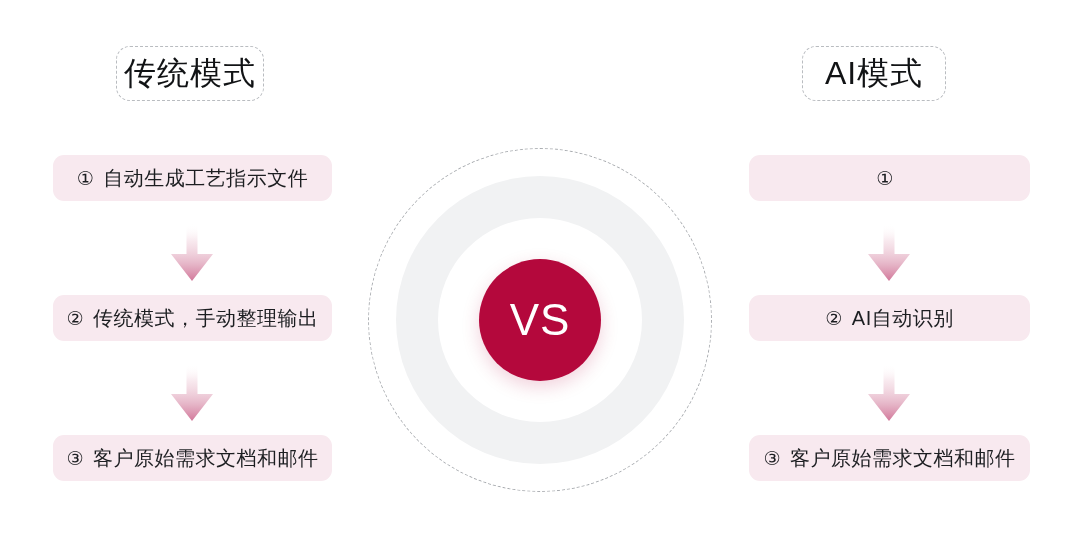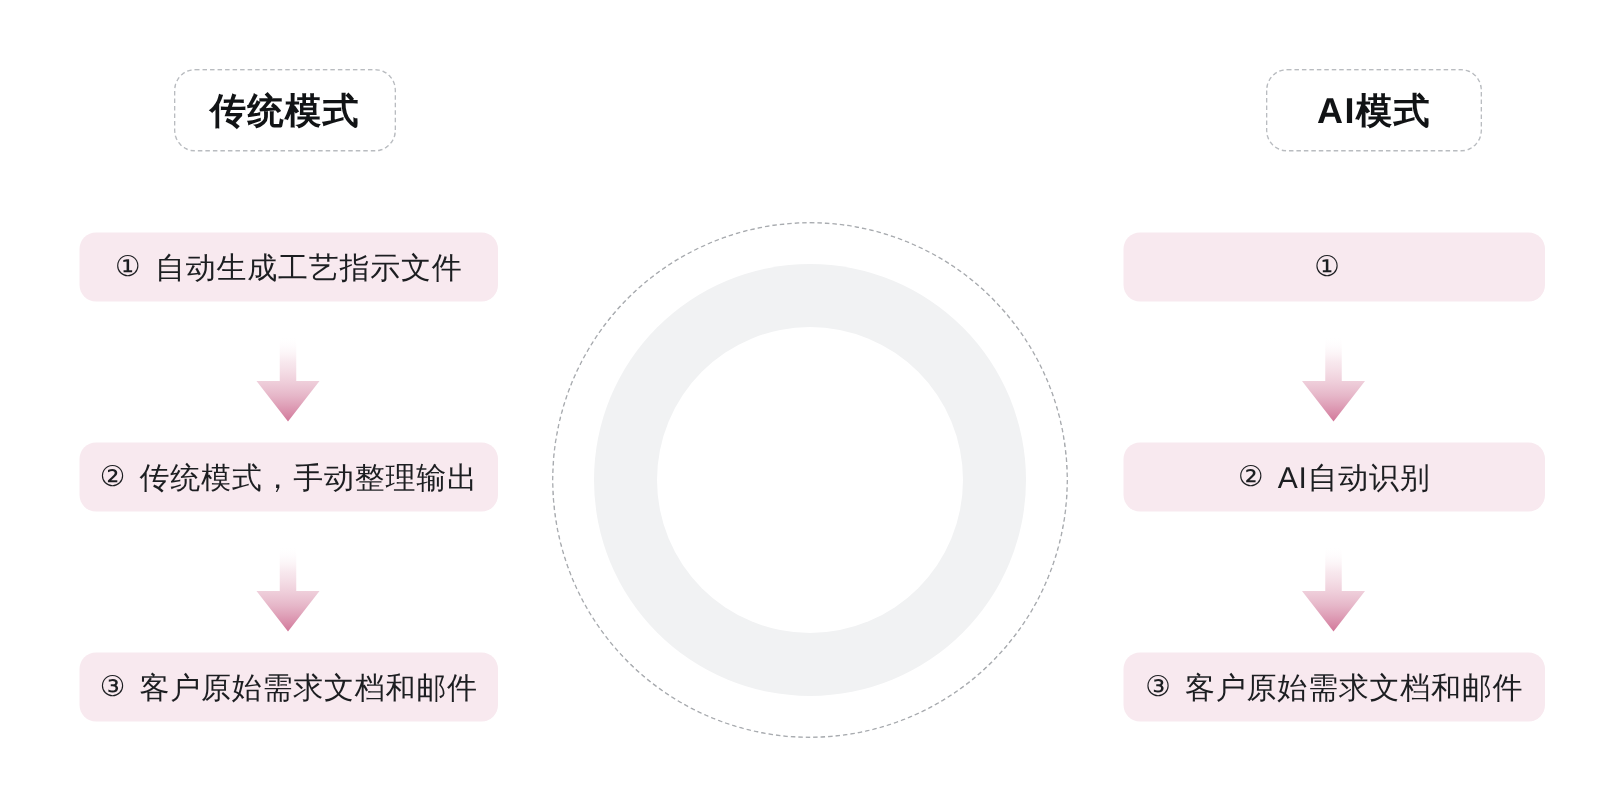"传统模式" .mode-header { font-size: 24px -> 32px; font-weight: bold -> normal }
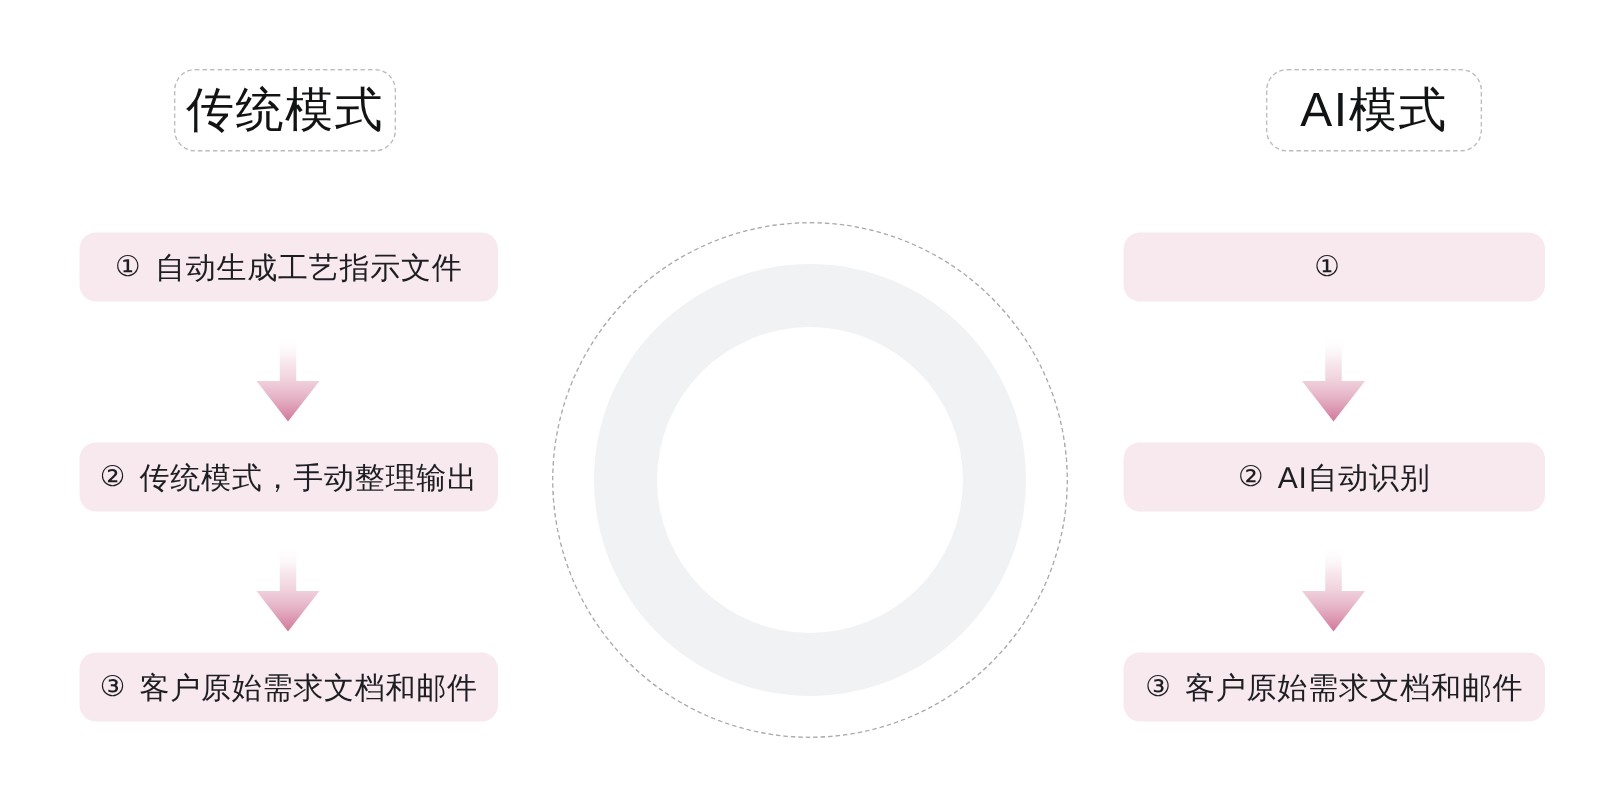"AI模式" #hdr-right { left: 844px -> 802px }
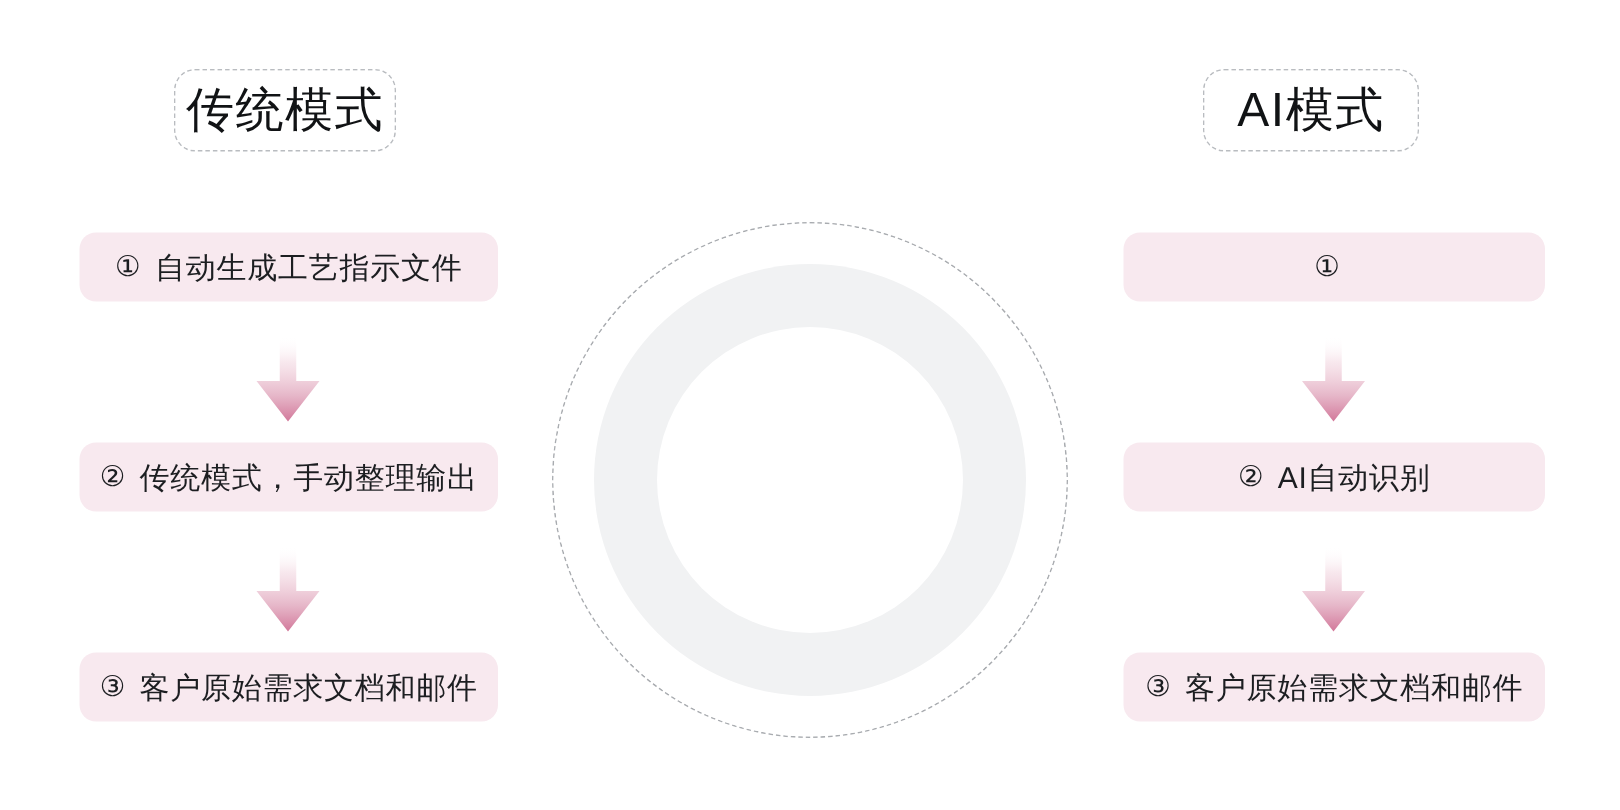"VS" div.vs-circle { html: none -> <div> <span>VS</span> </div> }
